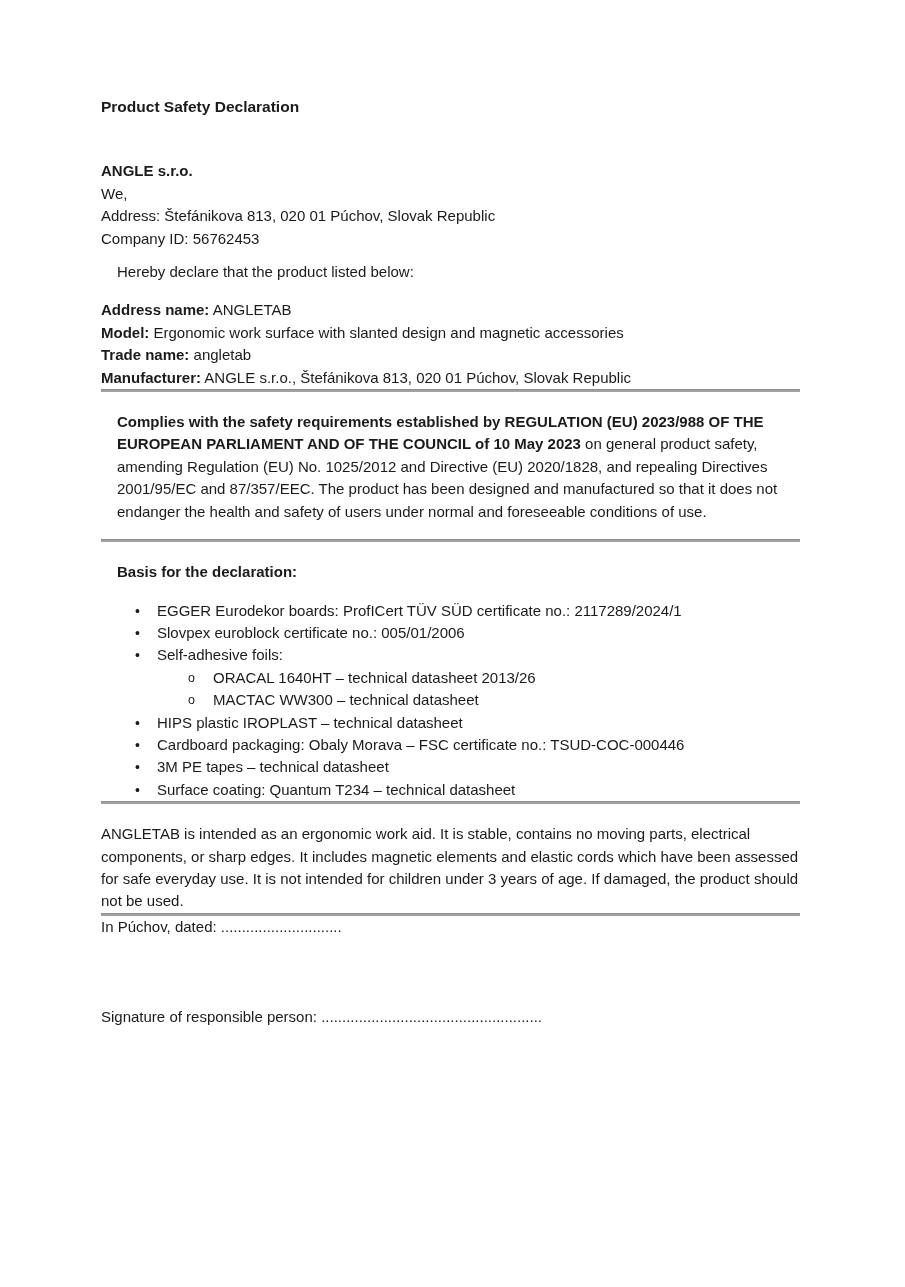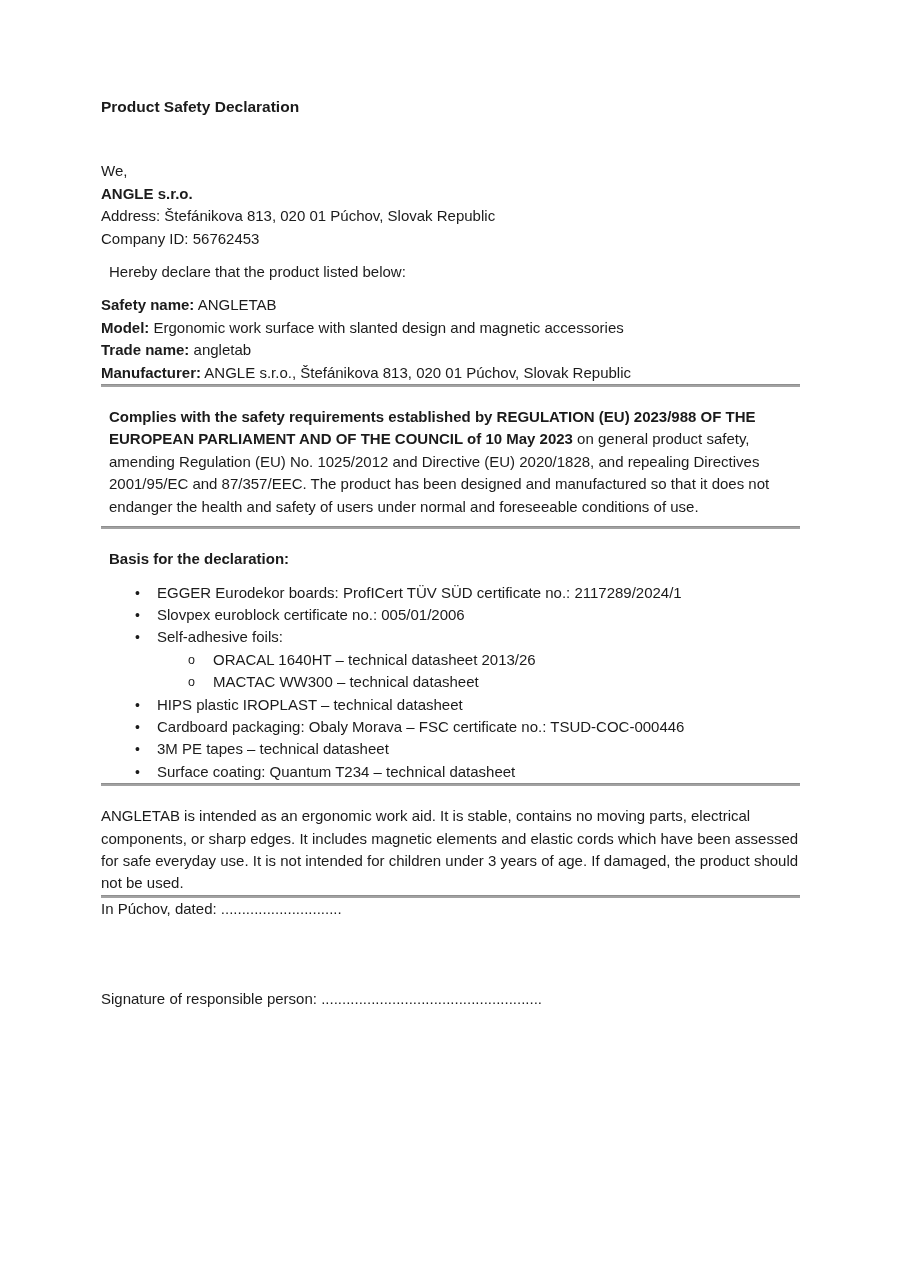"We," div.line { order: before "ANGLE s.r.o." -> after "ANGLE s.r.o." }
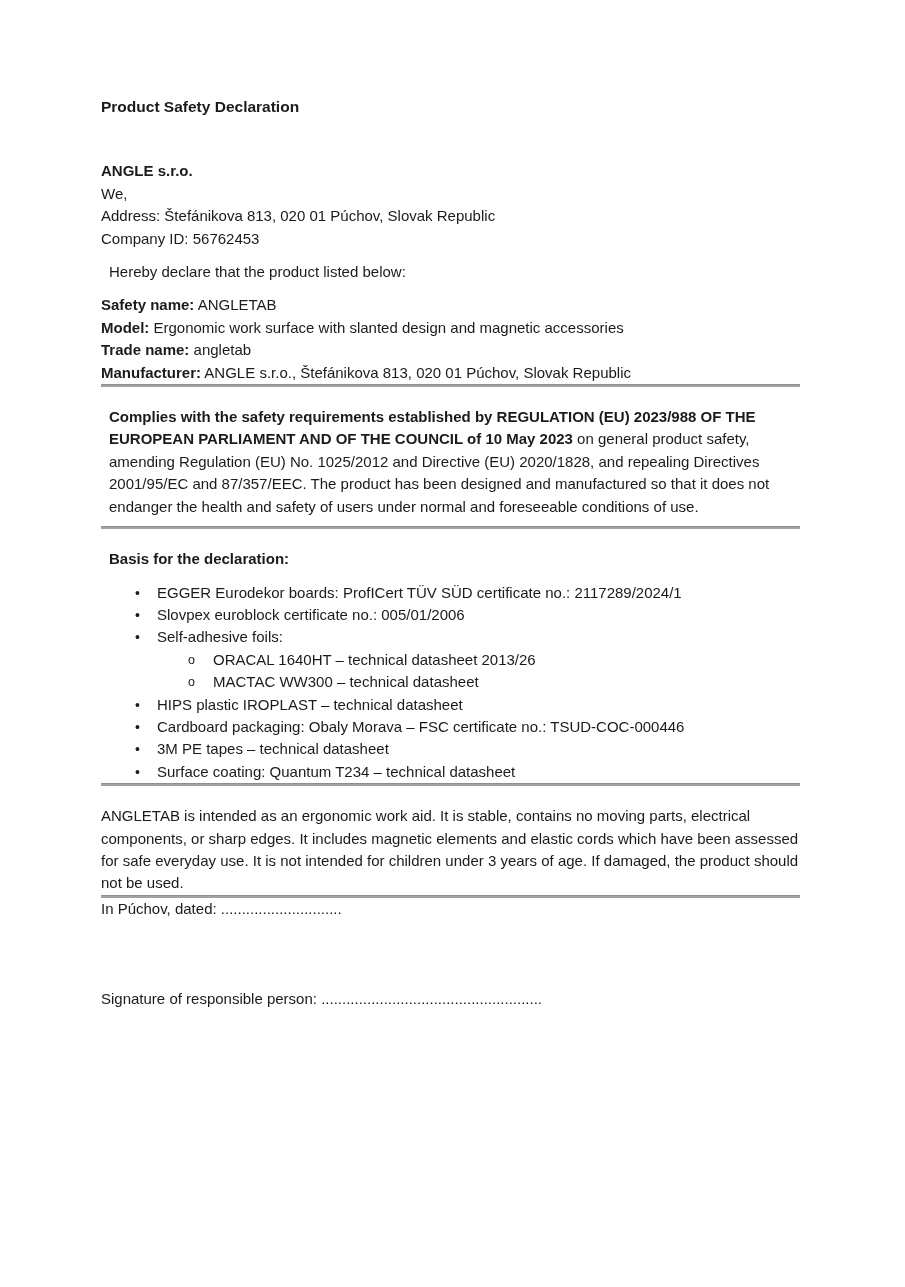"Hereby declare that the product" .para { margin: 8px -> 16px }
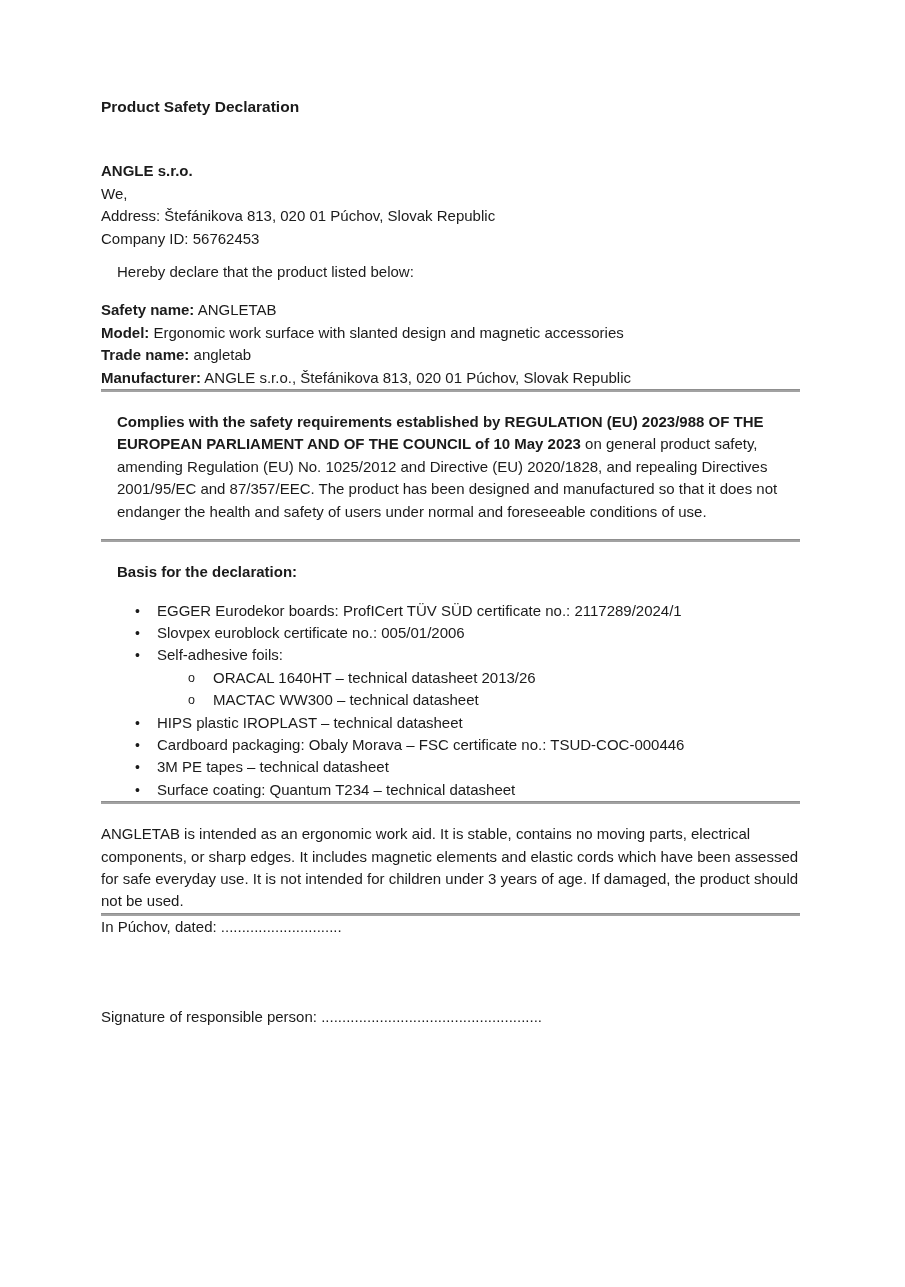"Safety name:" b { text: Safety -> Address }
